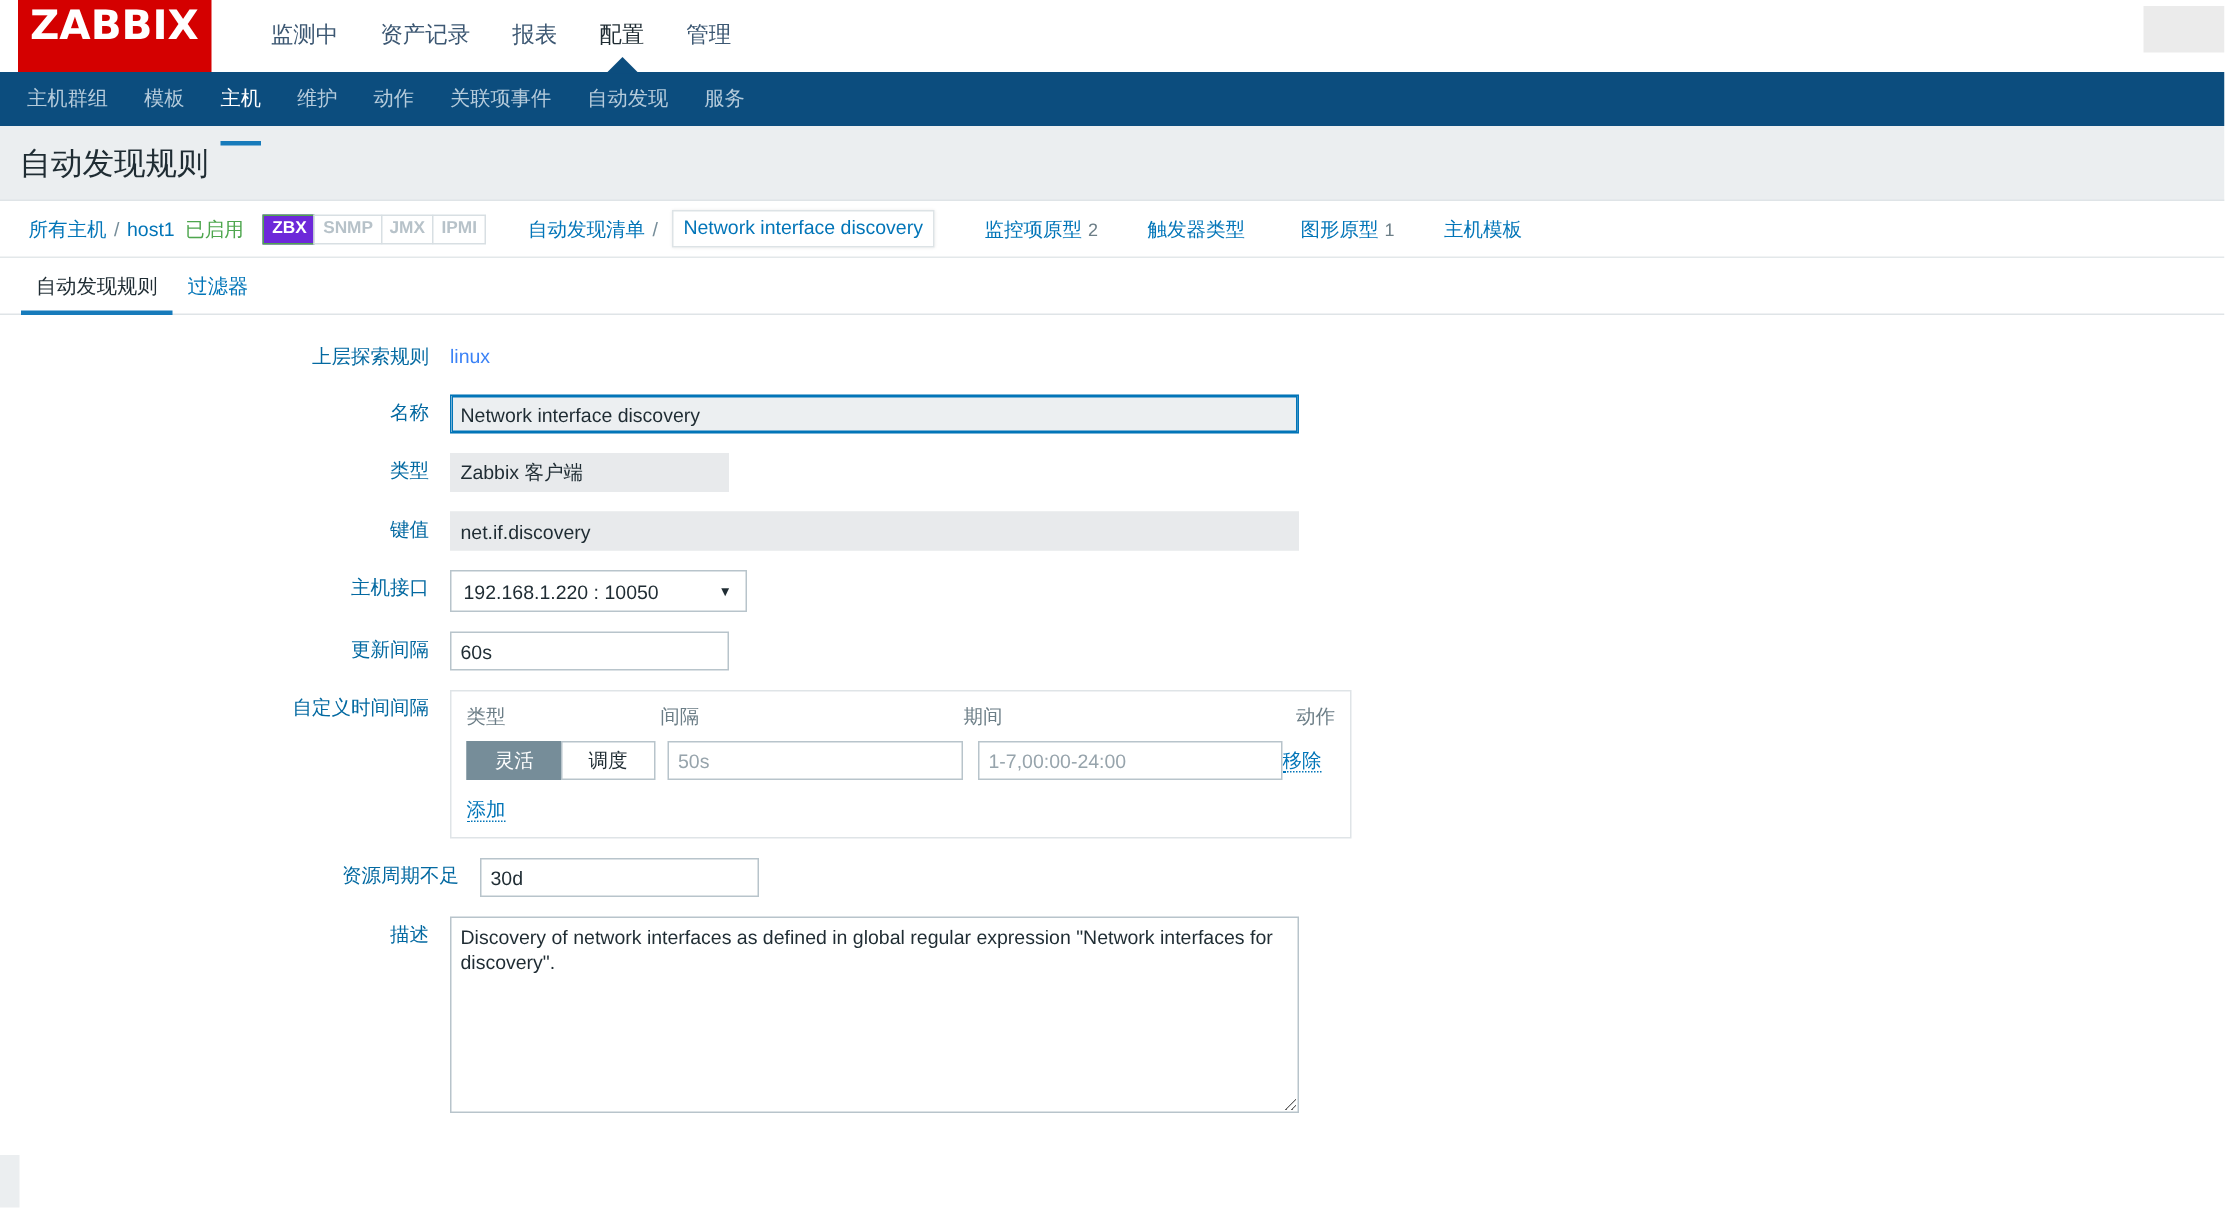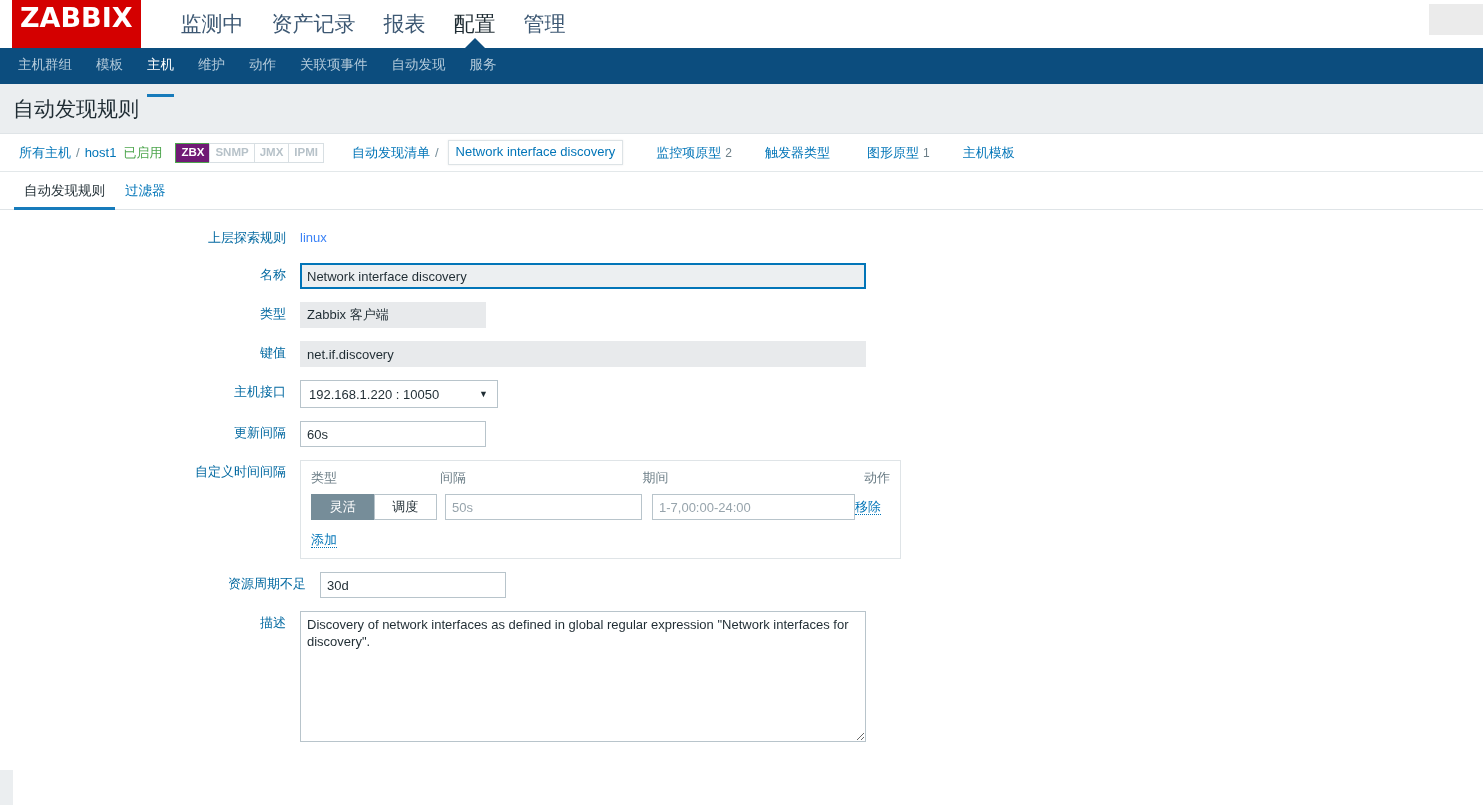"监测中" .main-menu-item { font-size: 21px -> 15px }
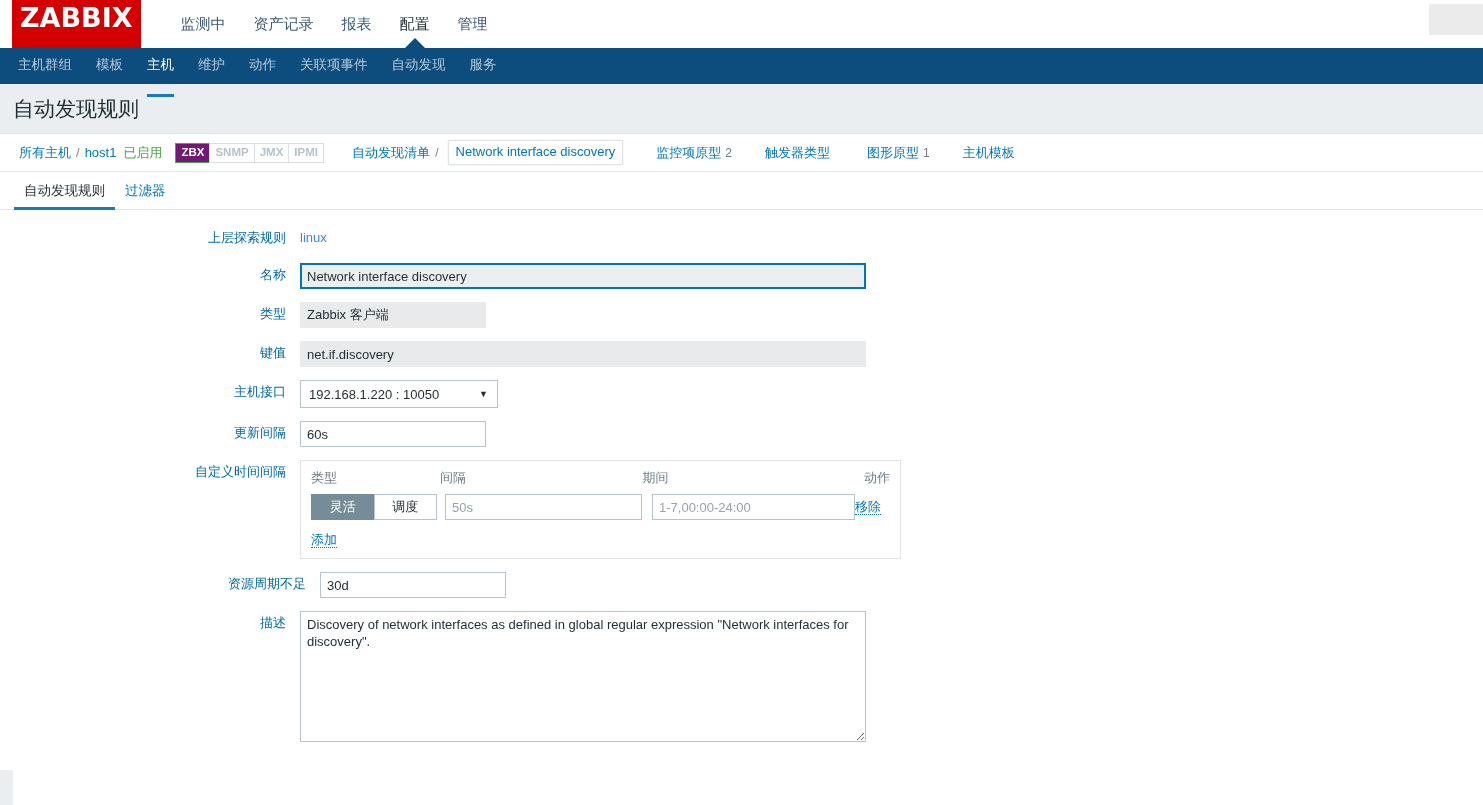"主机群组" .subnav-item { font-family: Liberation Mono, monospace -> none }
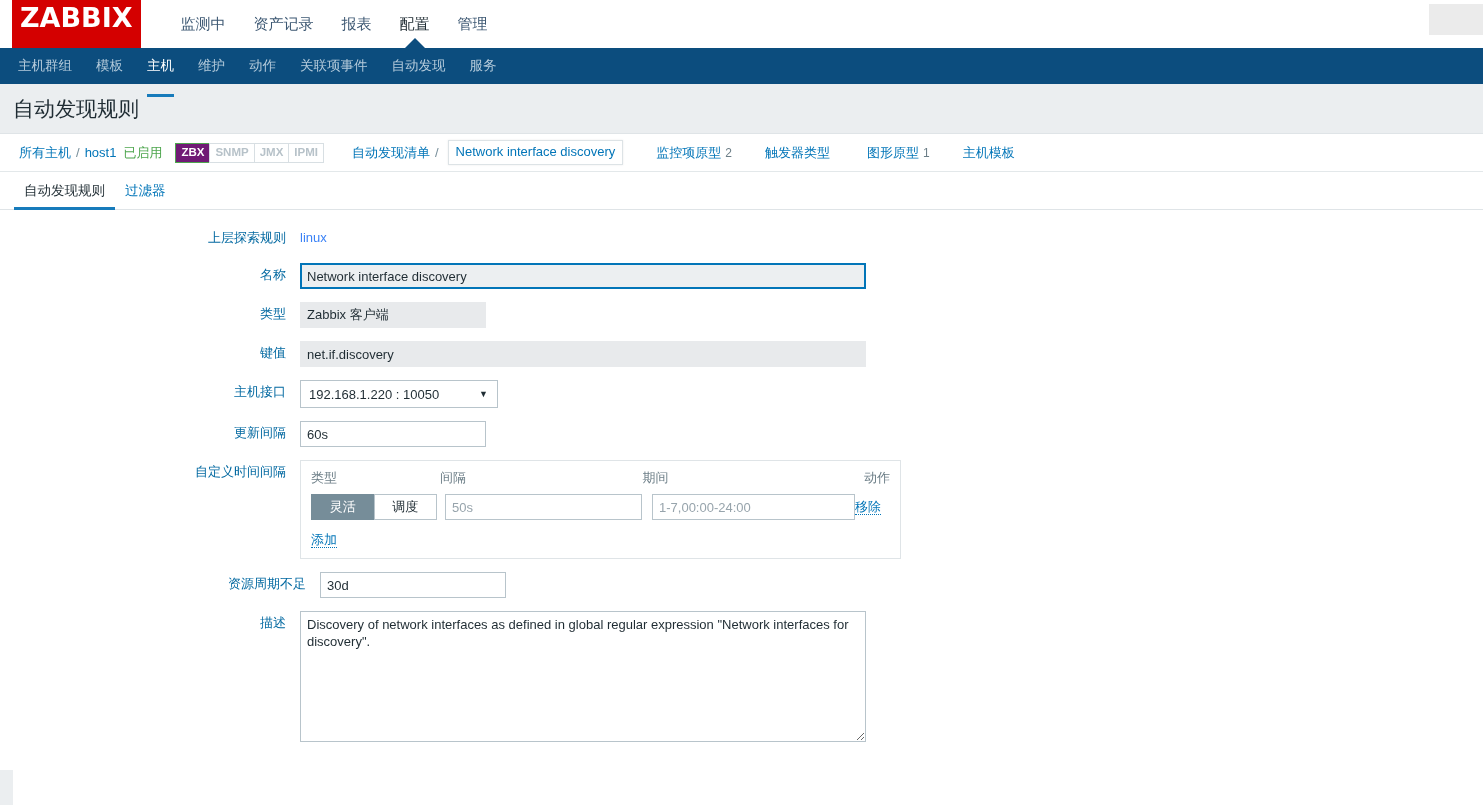"ZBX" .iface-badge.active { background: #701a75 -> #6d28d9 }
